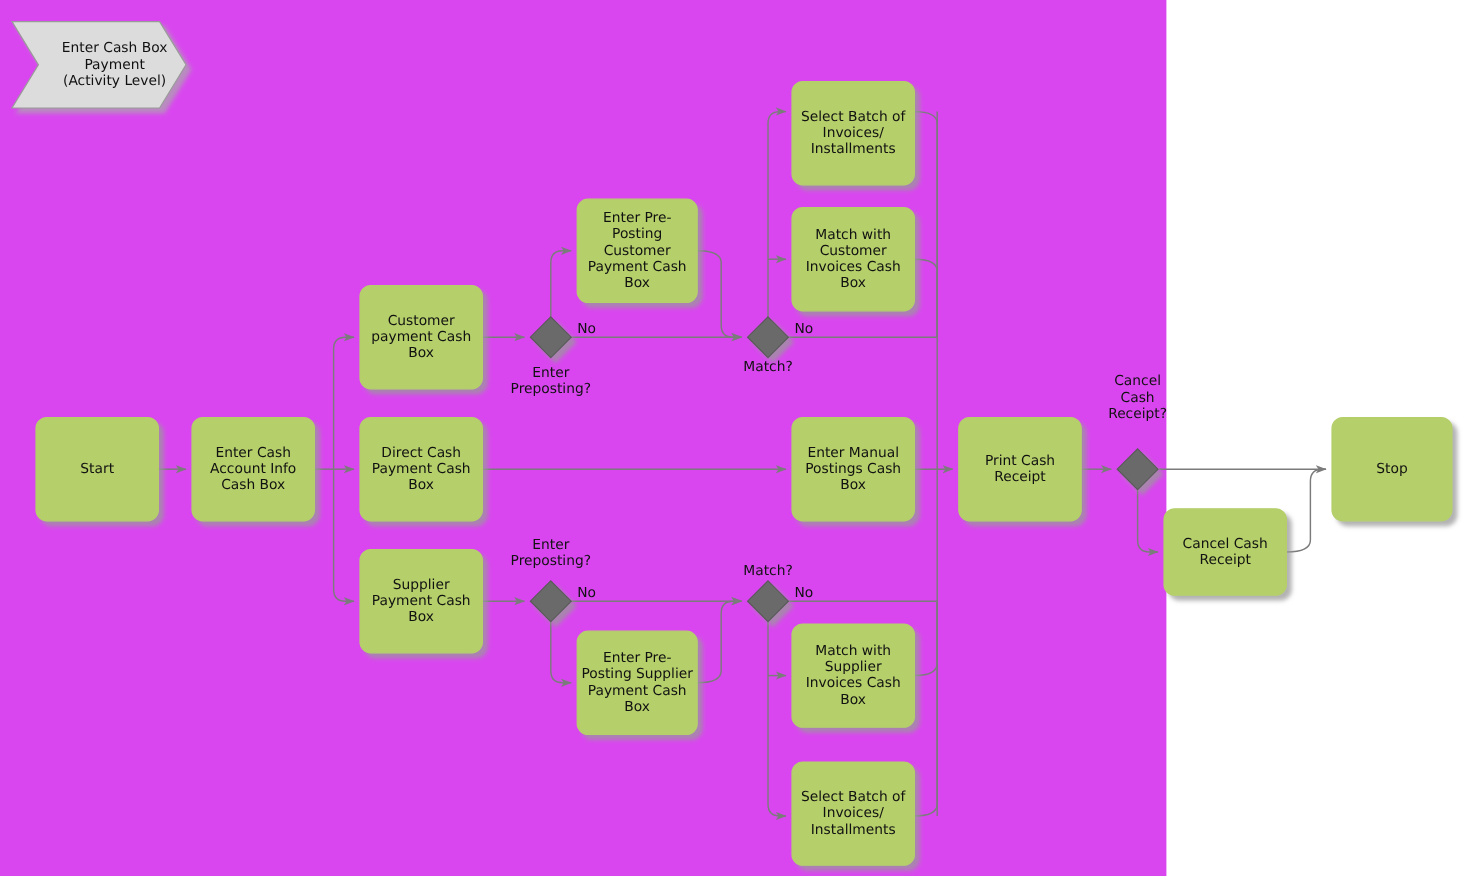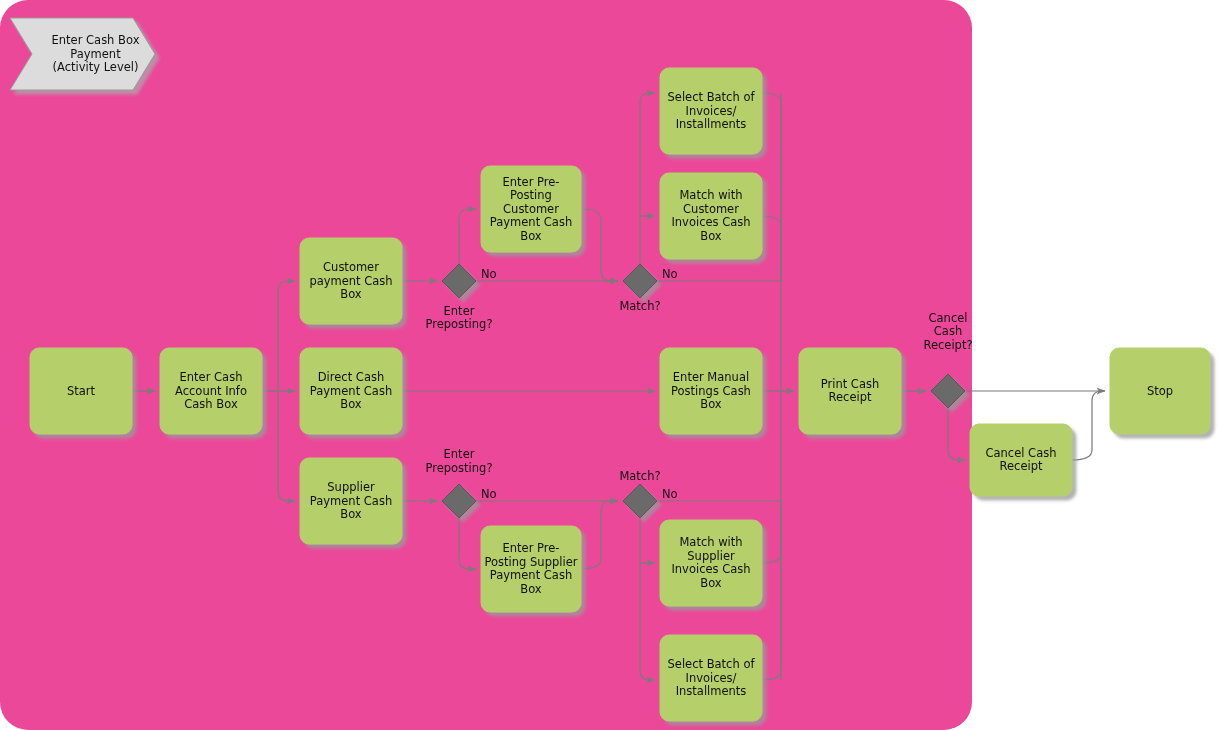"Enter Cash Box" #canvas { background: #ec4899 -> #d946ef; border-radius: 28px -> none }
